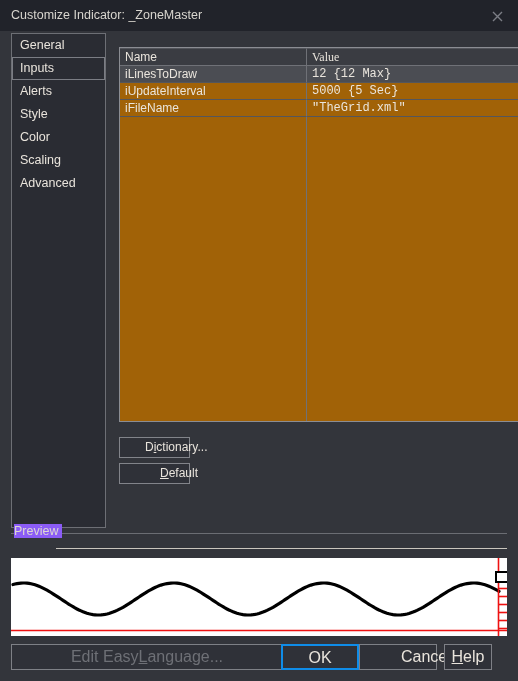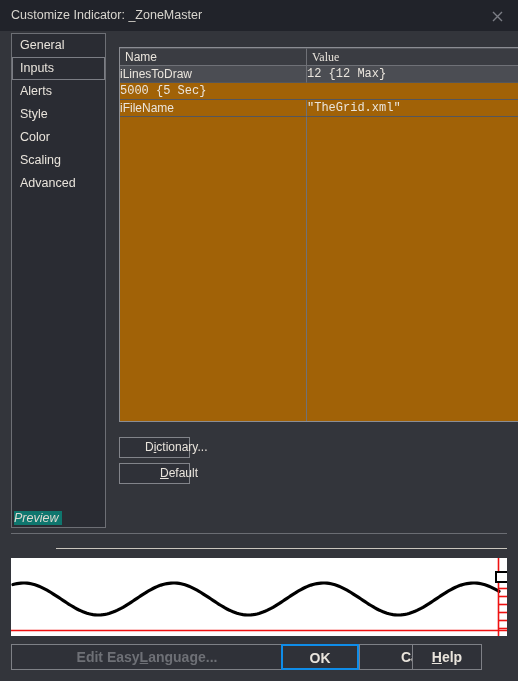"iLinesToDraw" .cell { padding-left: none -> 5px }
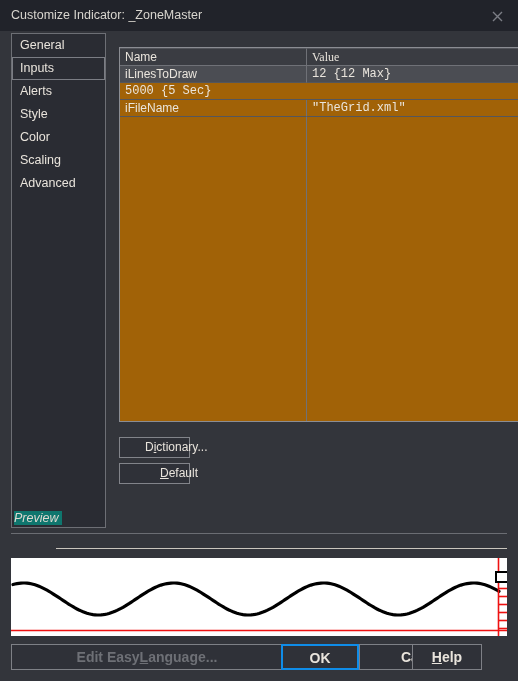"iUpdateInterval" div.cell { html: none -> <div>iUpdateInterval</div> }
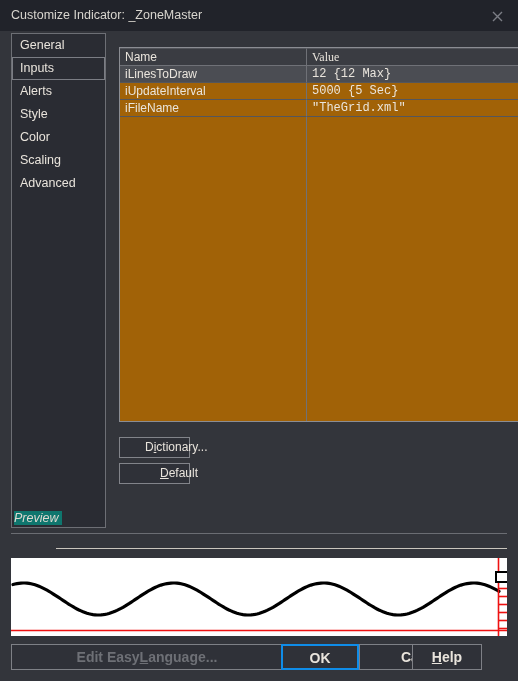"Preview" #preview-label { background: #0f766e -> #8b5cf6; font-style: italic -> none; top: 511px -> 524px }
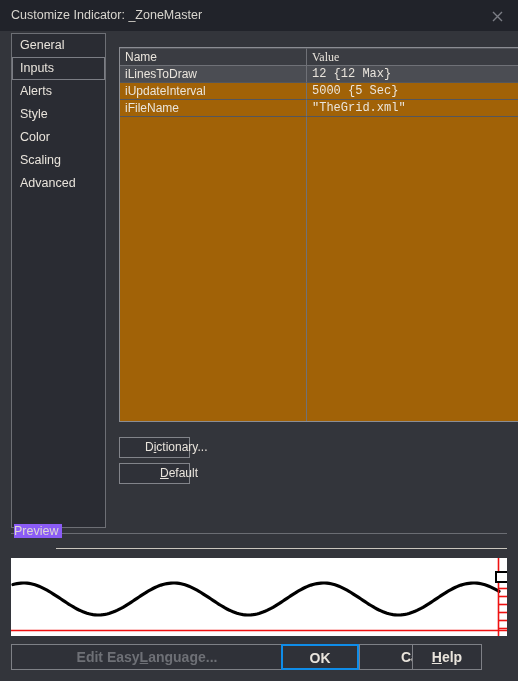"Edit EasyLanguage..." .ft-btn { font-size: 14px -> 16px; font-weight: bold -> none }
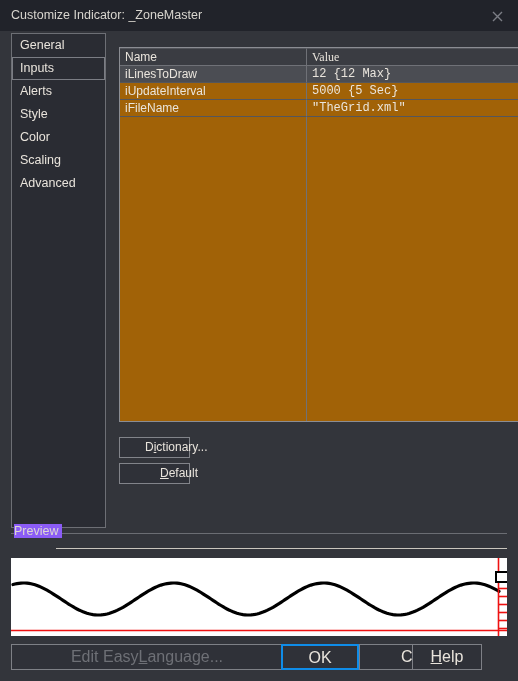"Help" #btn-help { left: 412px -> 444px; width: 70px -> 48px }
